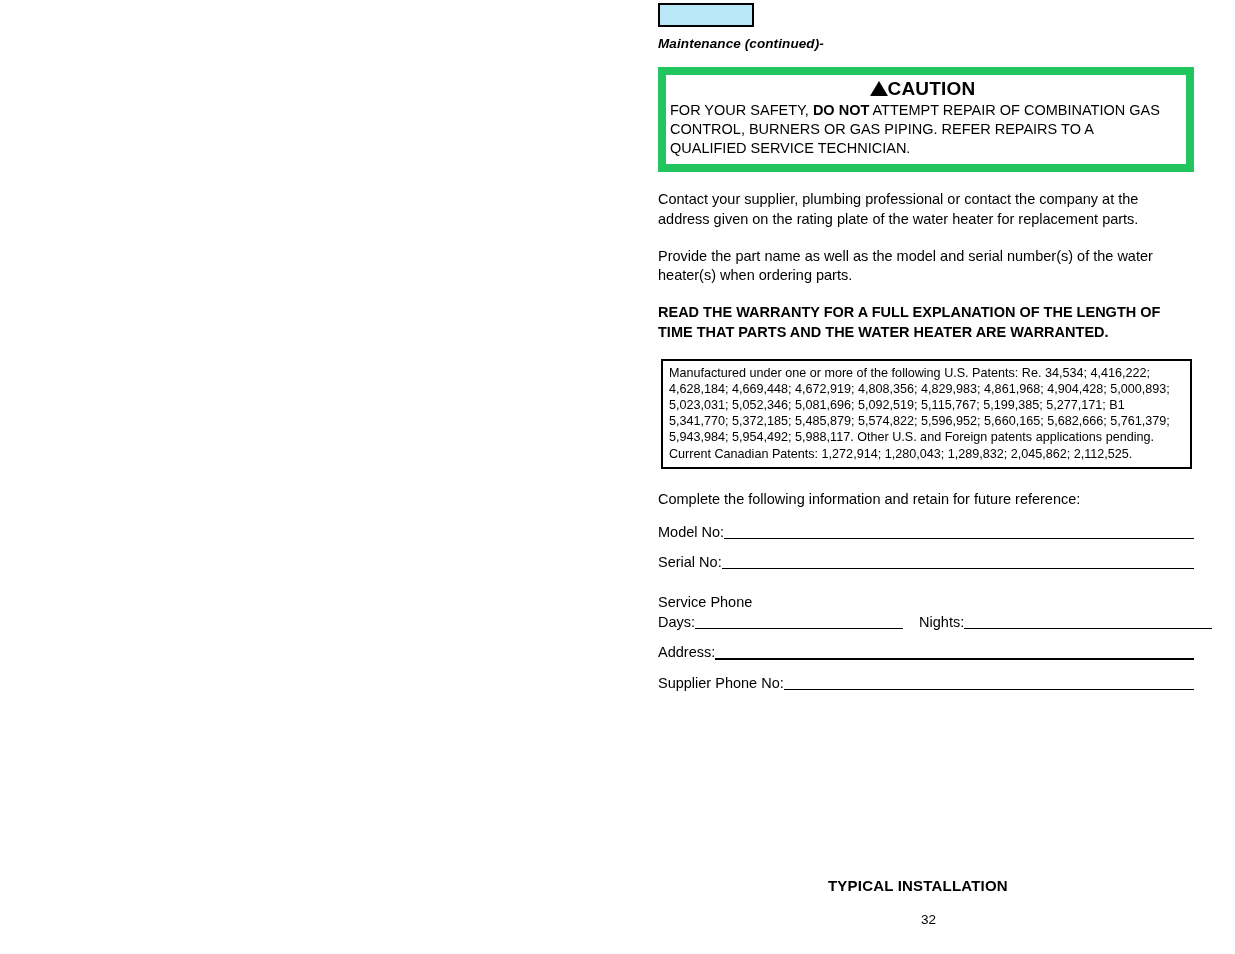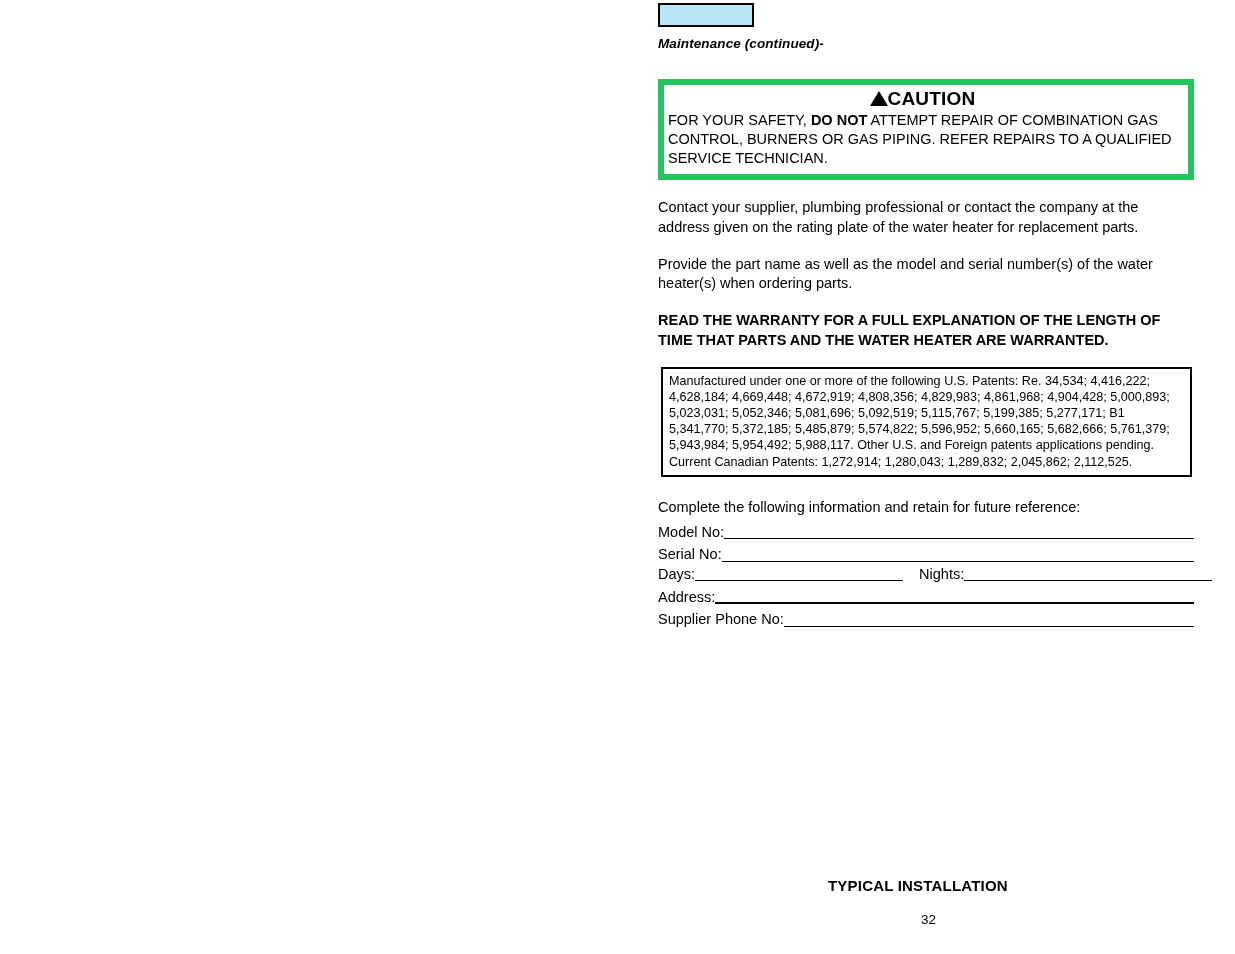"CAUTION" .caution-box { border: 6px solid #22c55e -> 8px solid #22c55e; margin-top: 28px -> 16px }
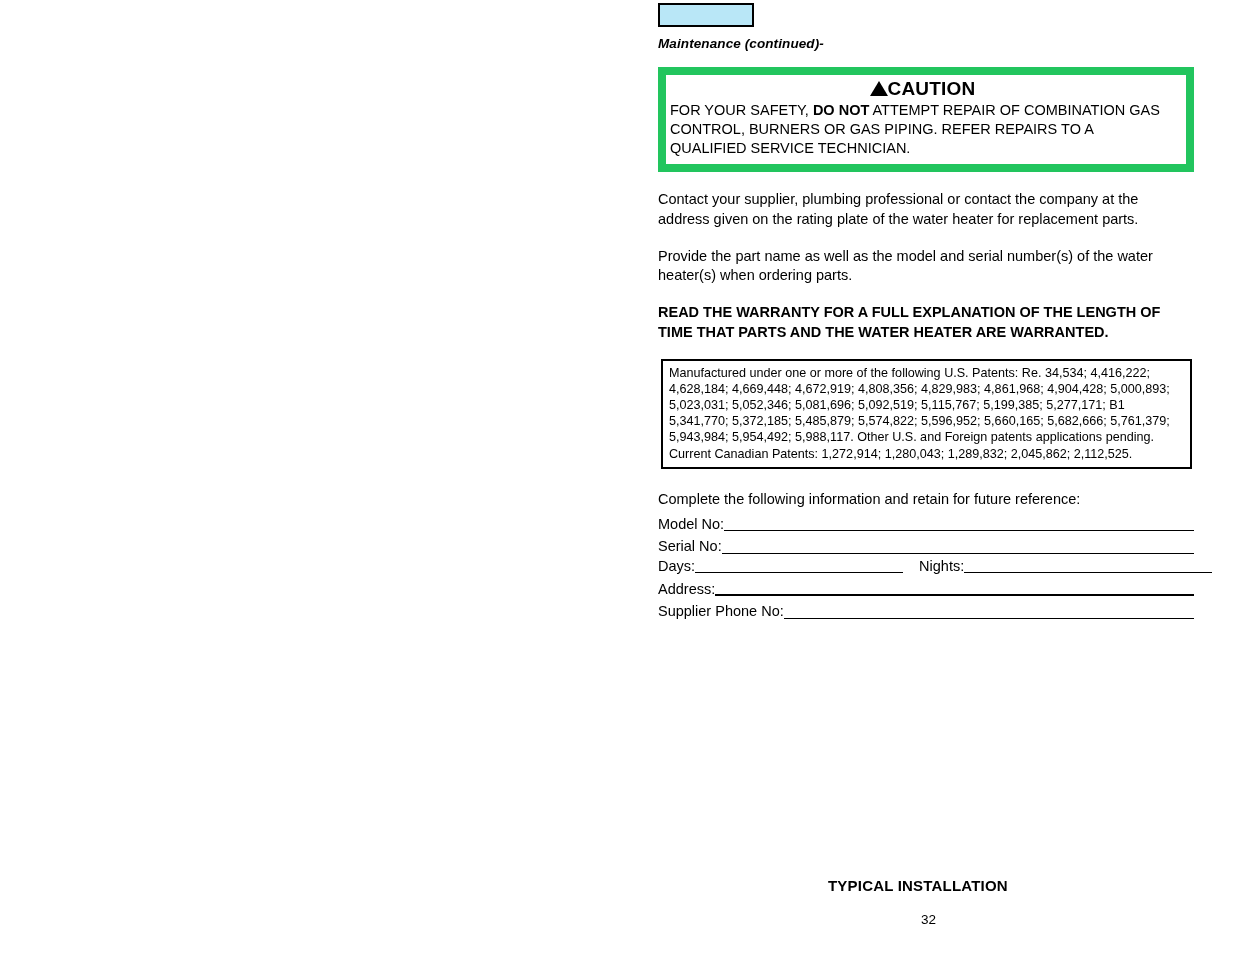"Model No:" .field-row { align-items: center -> flex-start; margin-top: 8px -> 16px }
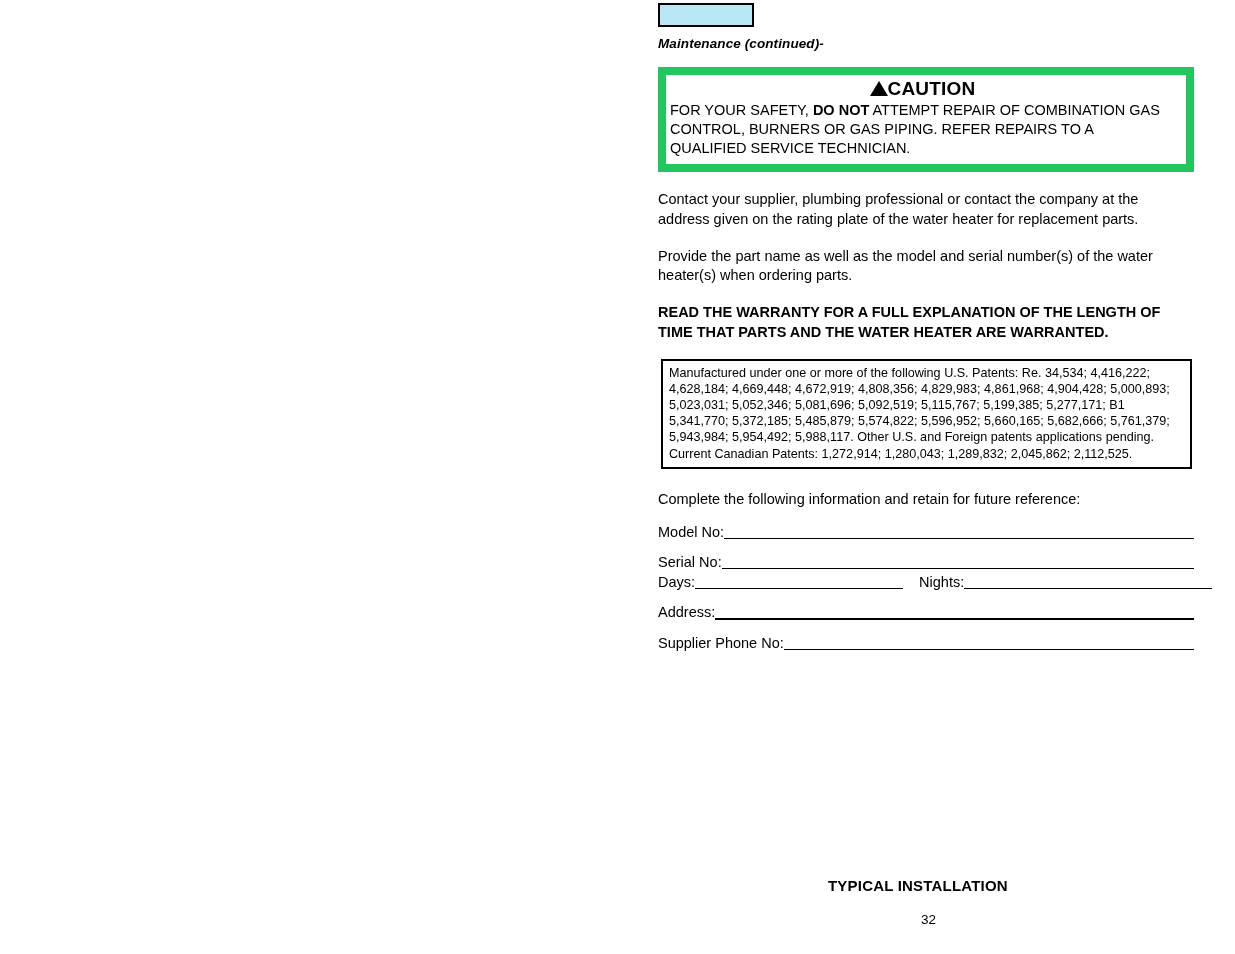"Service Phone" div.service-phone-label { html: none -> <div>Service Phone</div> }
